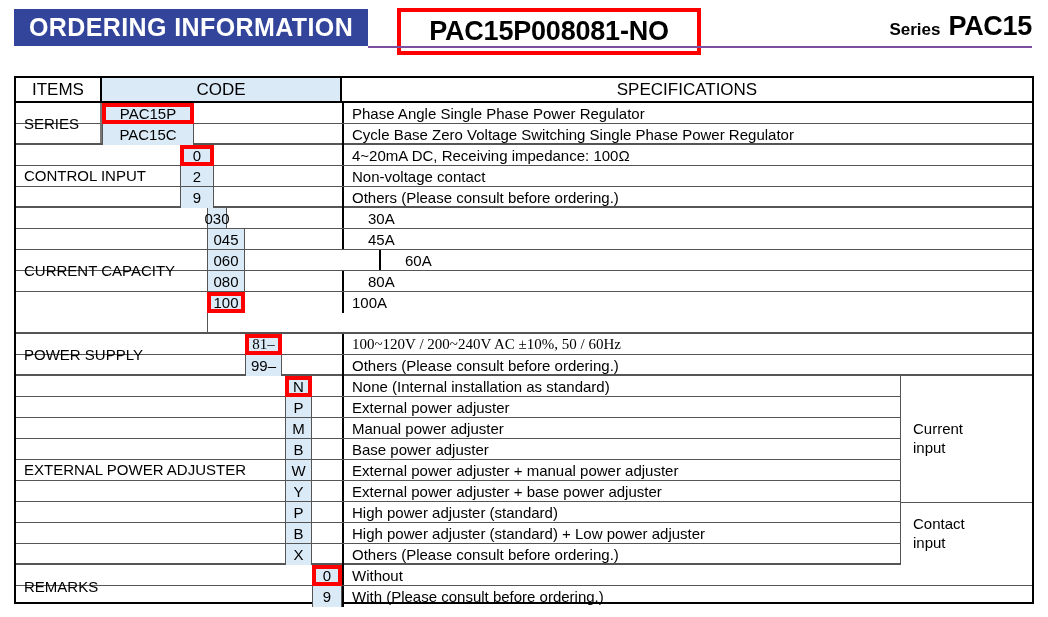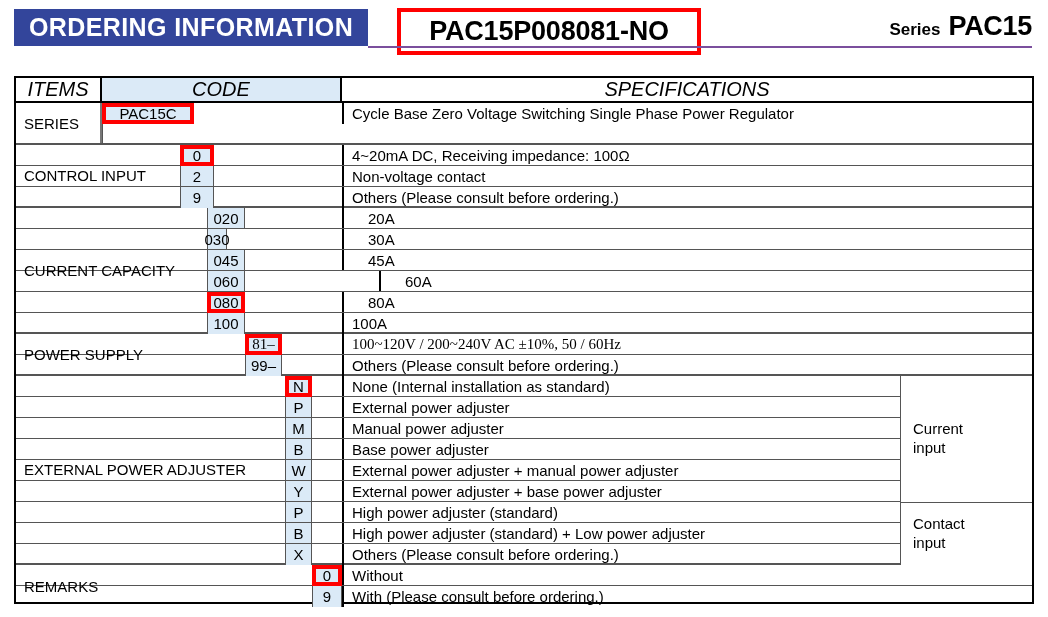"ITEMS" .hcell { font-size: 20px -> 17px; font-style: italic -> none }
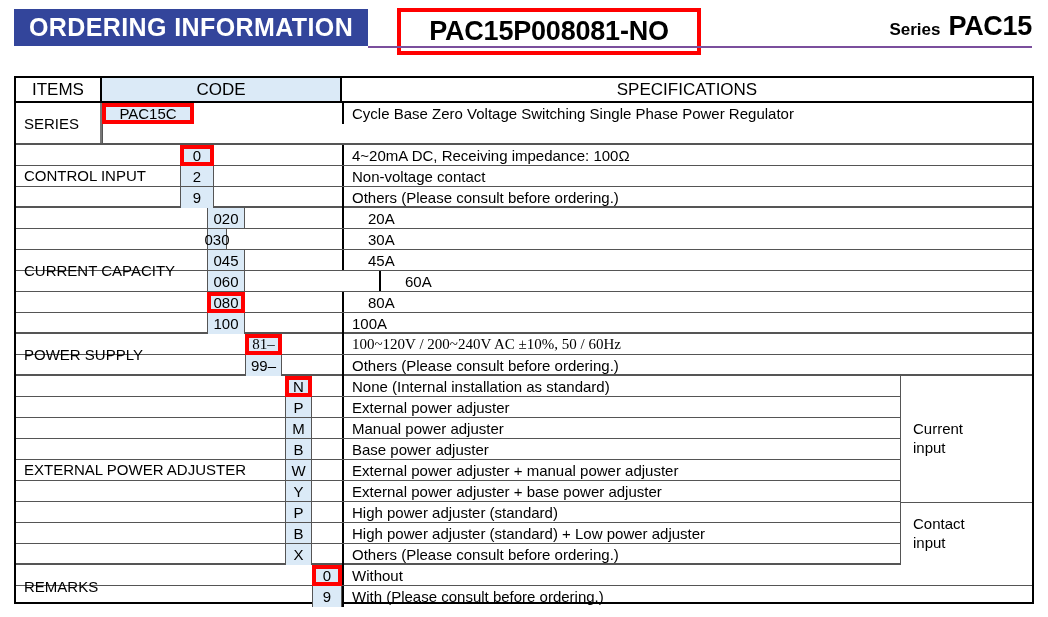"PAC15P" div.trow { html: none -> <div> <div>PAC15P</div> <div>Phase Angle Single Phase Power Regulator</div> </div> }
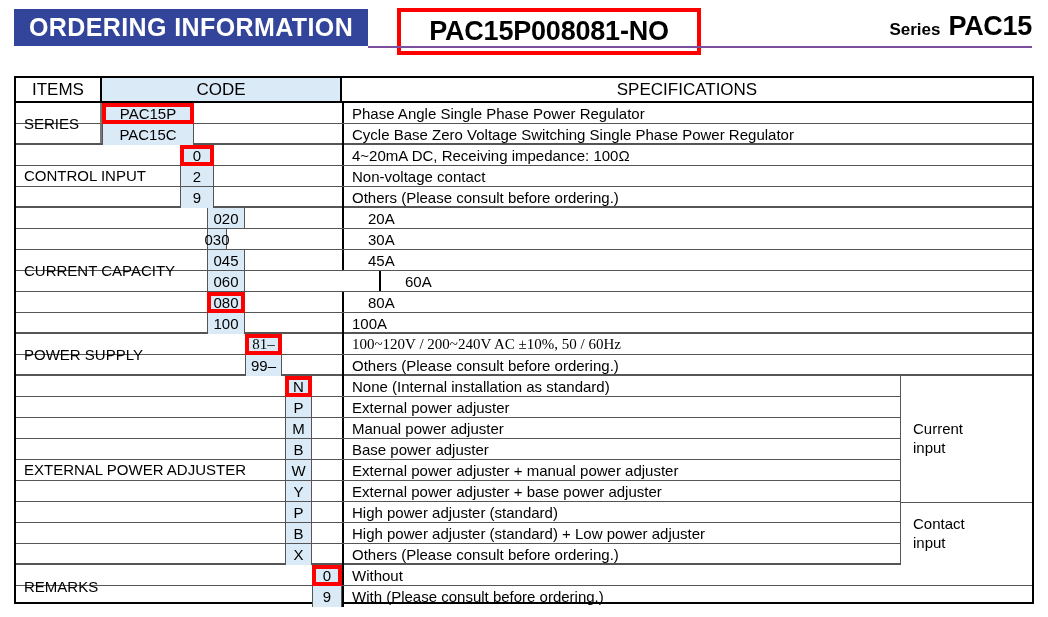"020" div.trow { html: <div> <div>020</div> <div>20A</div> </div> -> none }
